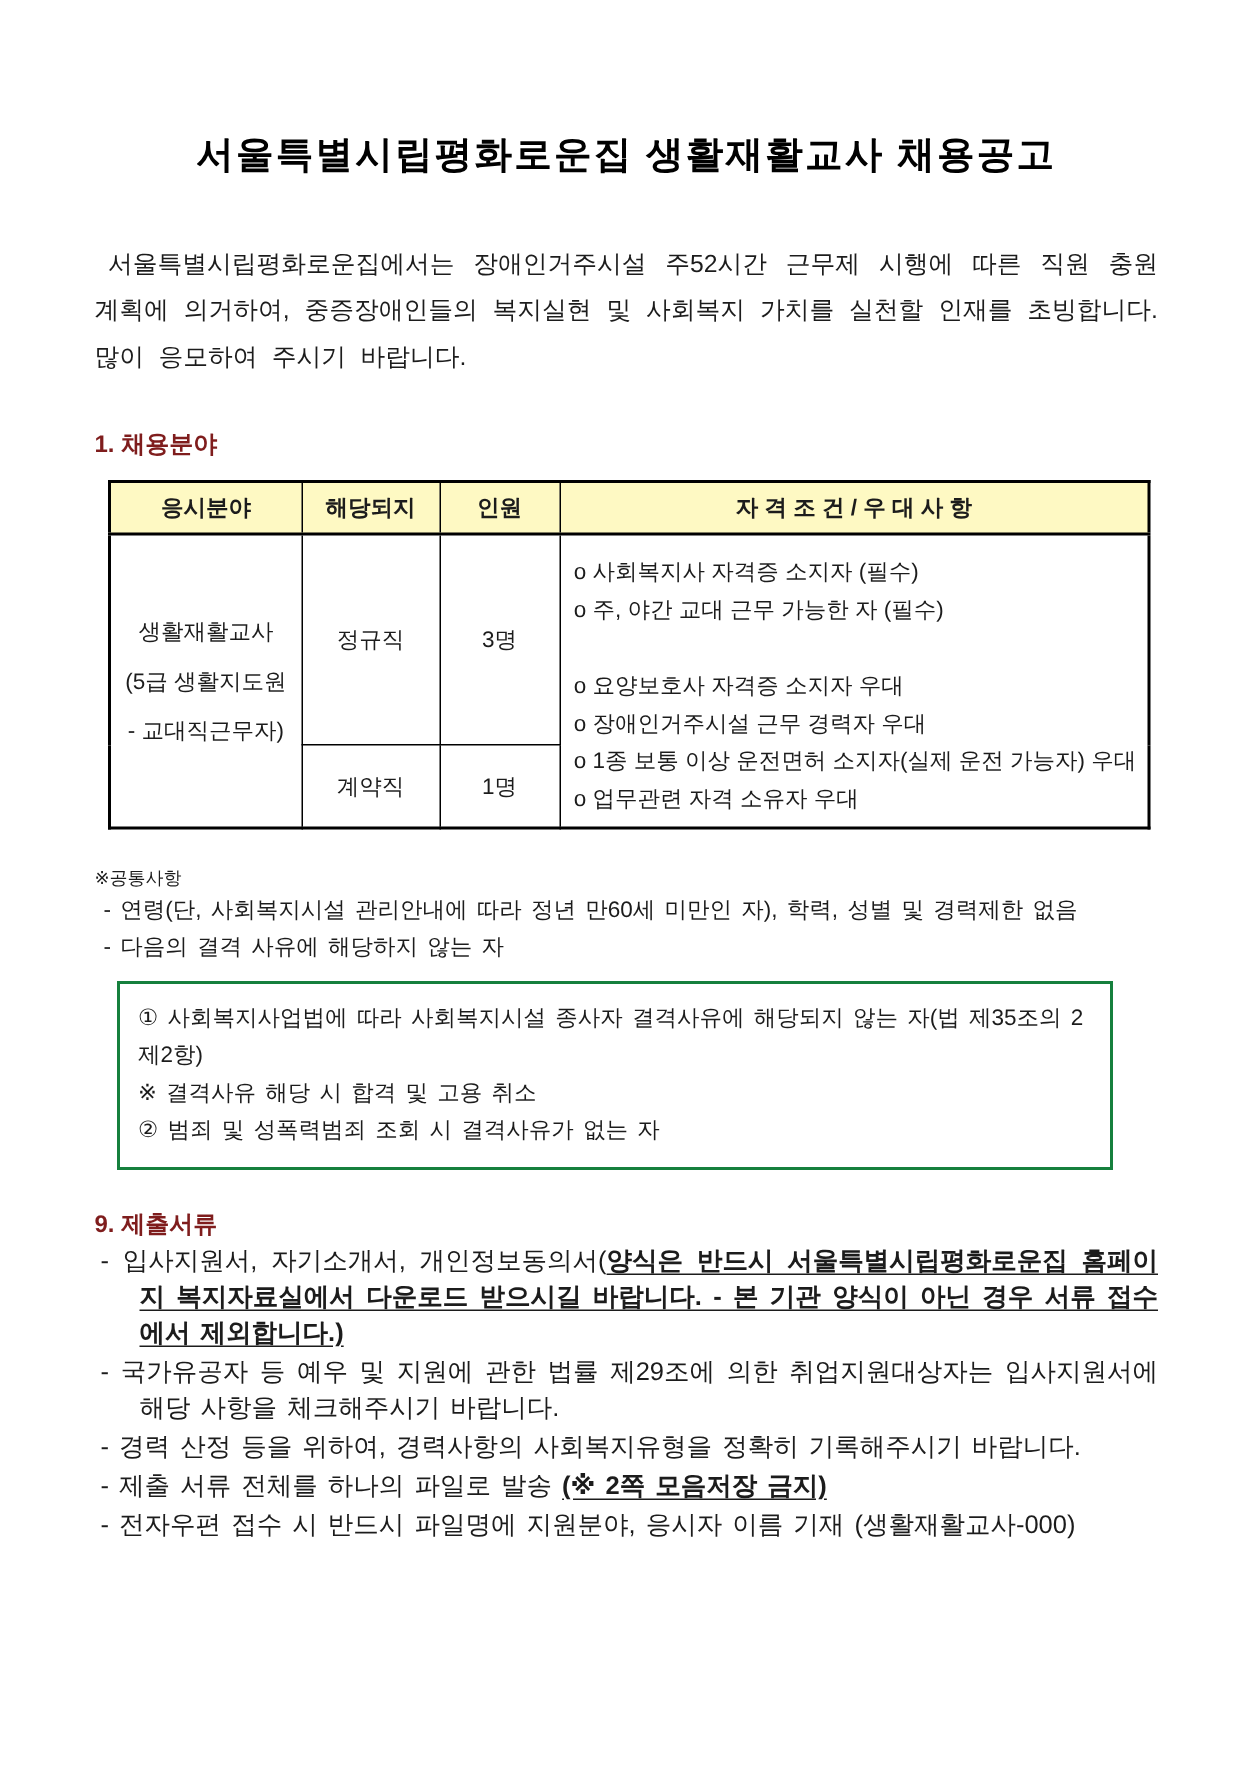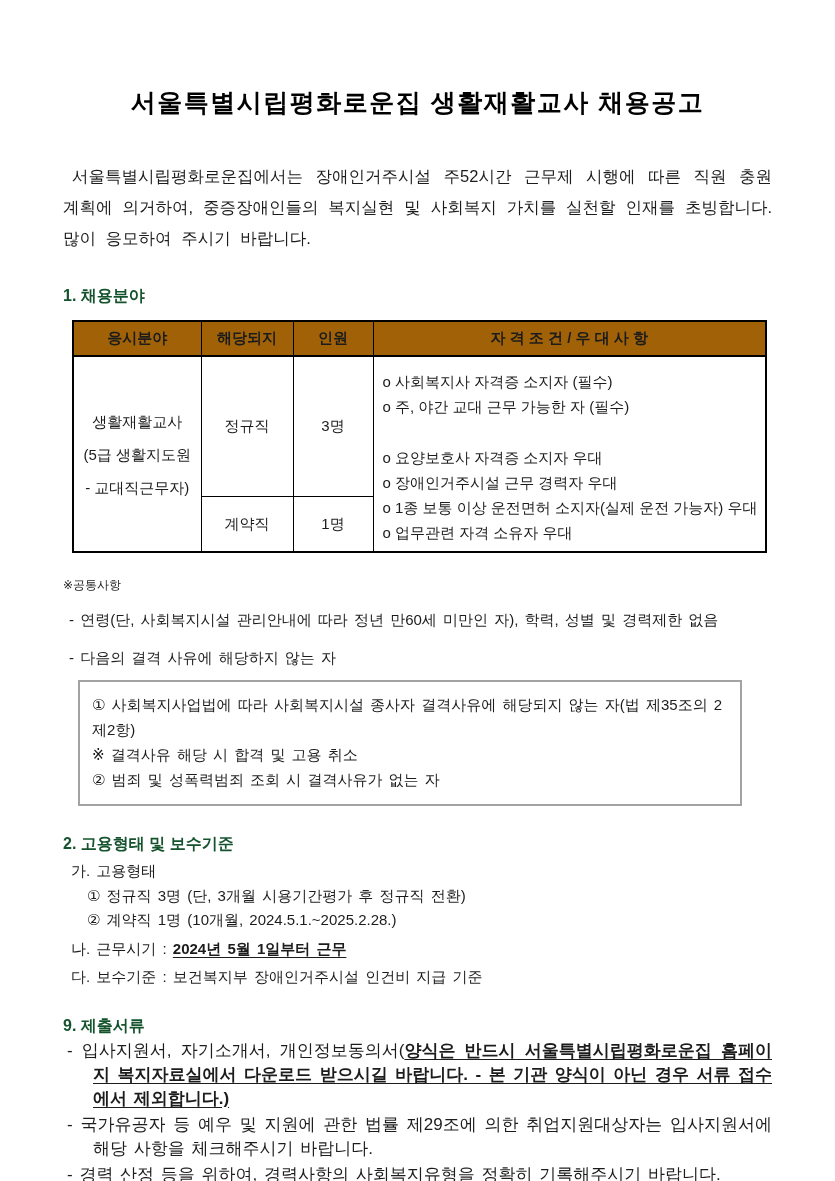"1. 채용분야" .sec-heading { color: #14532d -> #7f1d1d }
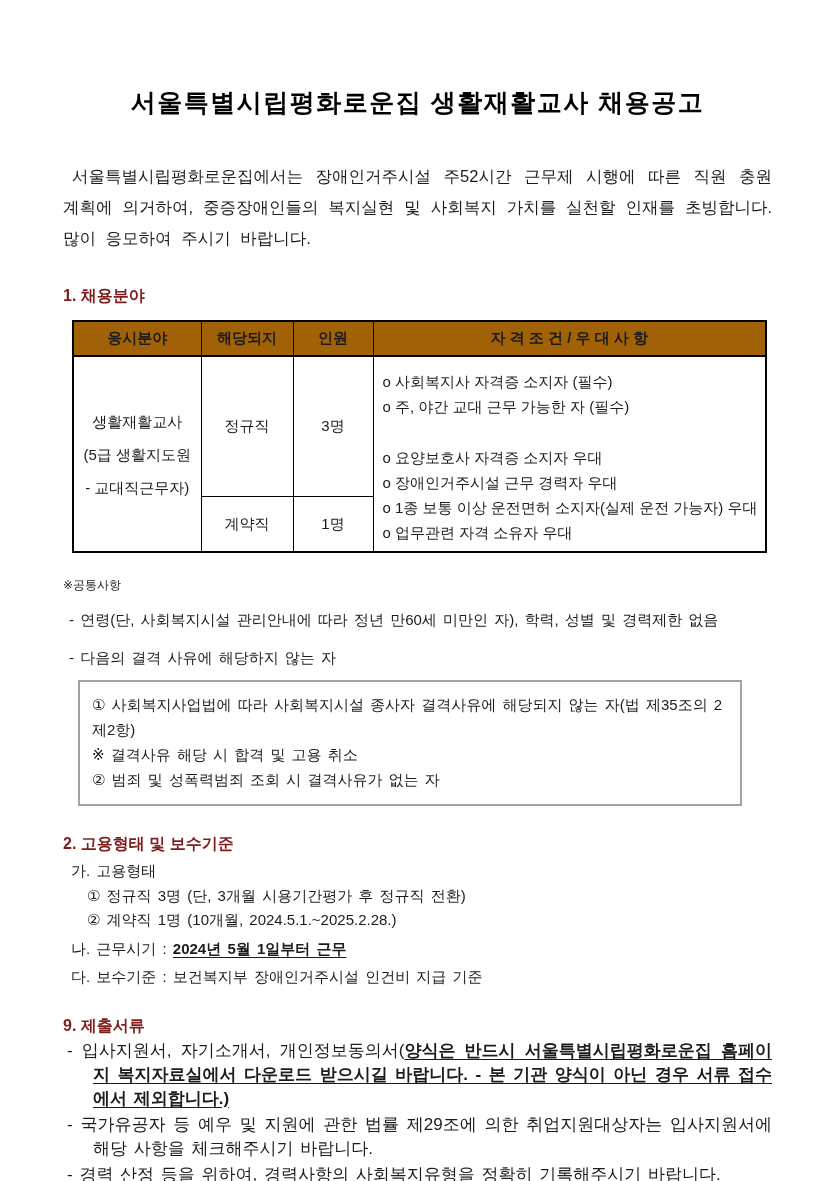"응시분야" table.recruit th { background: #a16207 -> #fef9c3 }
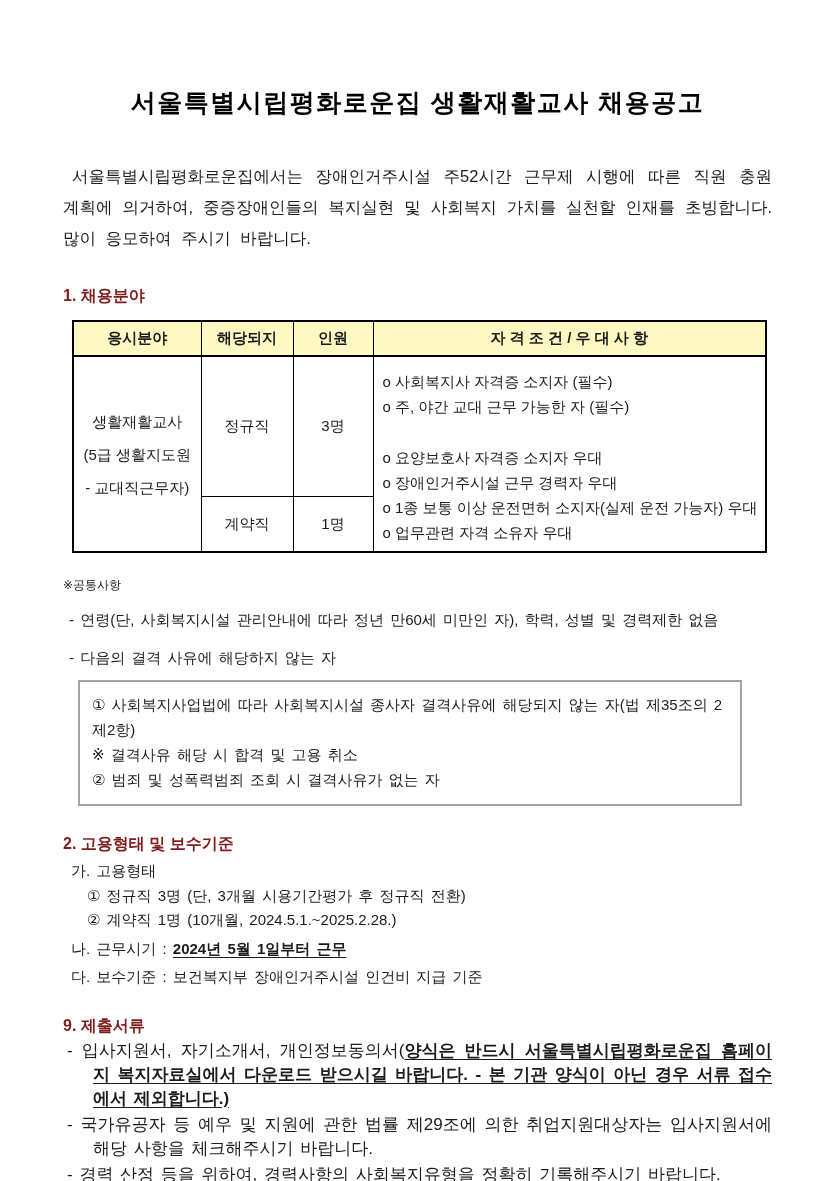"- 연령(단, 사회복지시설 관리안내에 따라" .common-item { margin-top: 13px -> 0 }
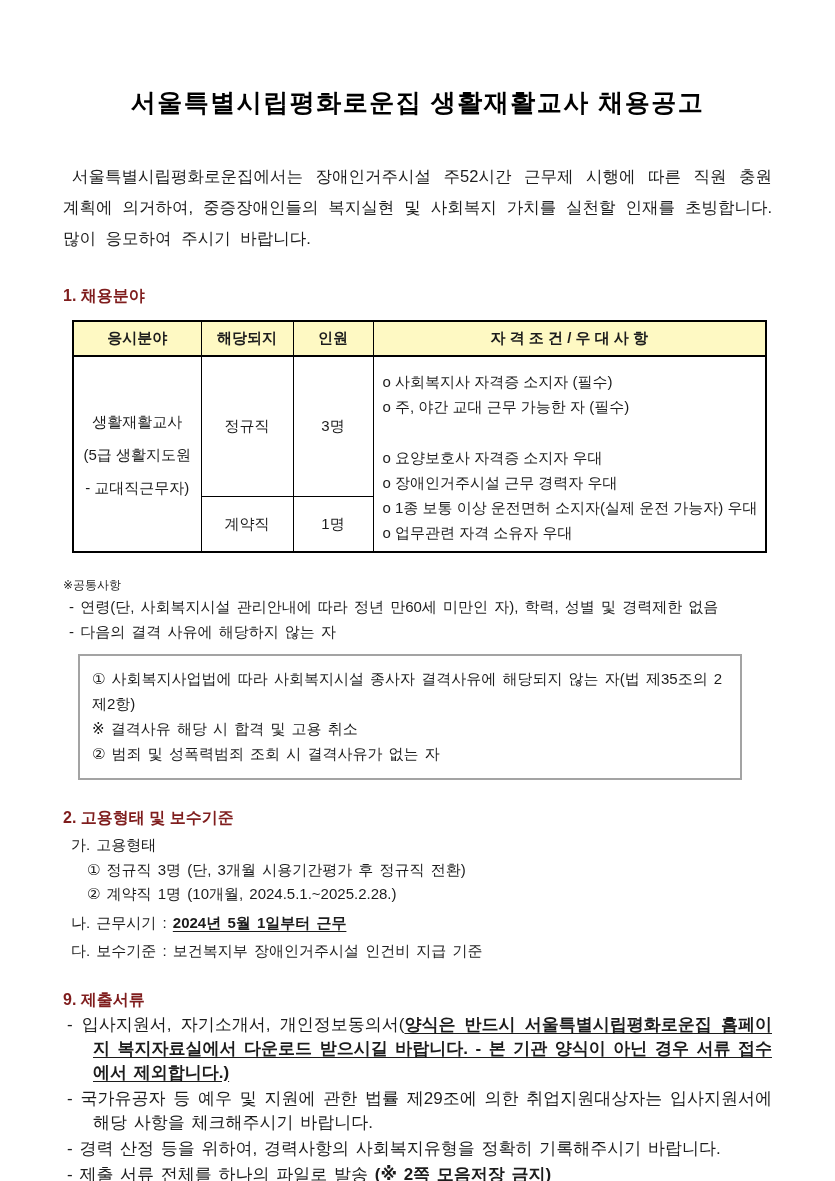"① 사회복지사업법에 따라 사회복지시설 종사자" .notice-box { border: 2px solid #a3a3a3 -> 2px solid #15803d }
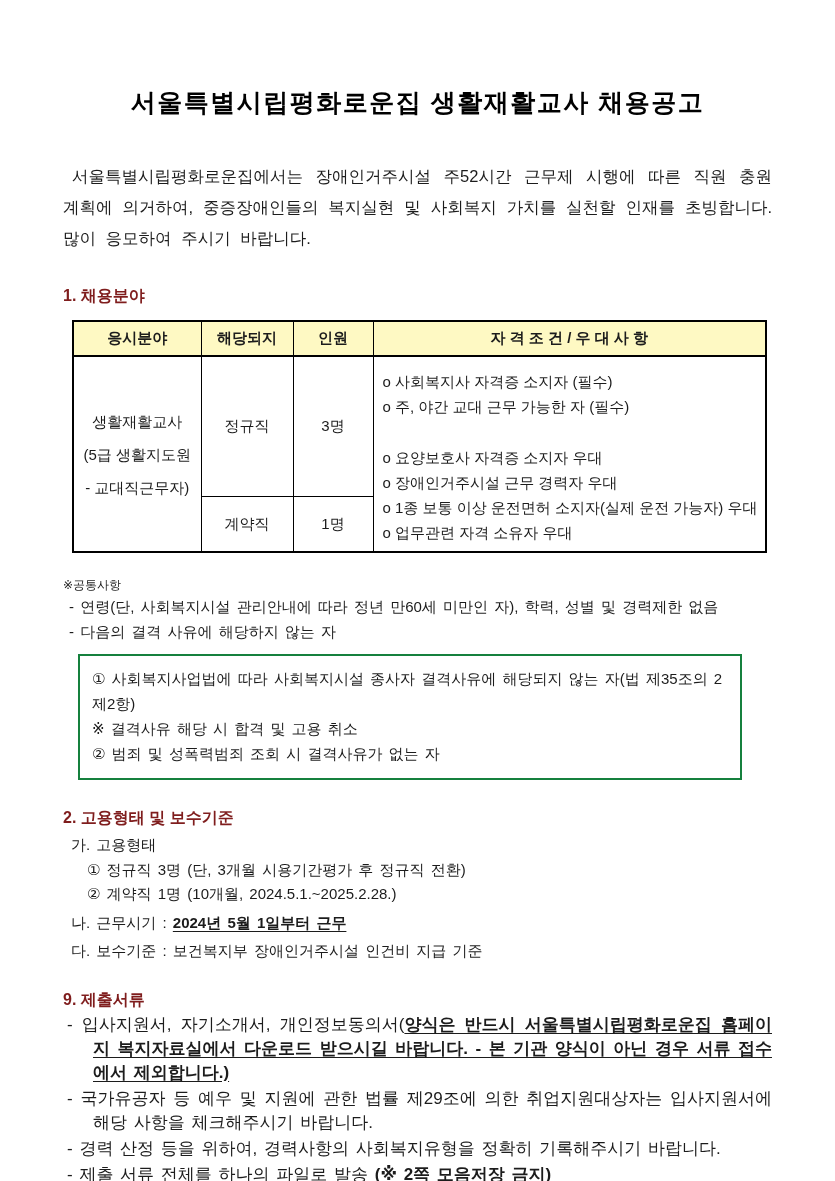"2. 고용형태 및 보수기준" div.sec2 { html: <div> <div>2. 고용형태 및 보수기준</div> <div>가. 고용형태</div> <div>① 정규직 3명 (단, 3개월 시용기간평가 후 정규직 전환)</div> <div>② 계약직 1명 (10개월, 2024.5.1.~2025.2.28.)</div> <div><span>나. 근무시기 : </span><span>2024년 5월 1일부터 근무</span></div> <div>다. 보수기준 : 보건복지부 장애인거주시설 인건비 지급 기준</div> </div> -> none }
